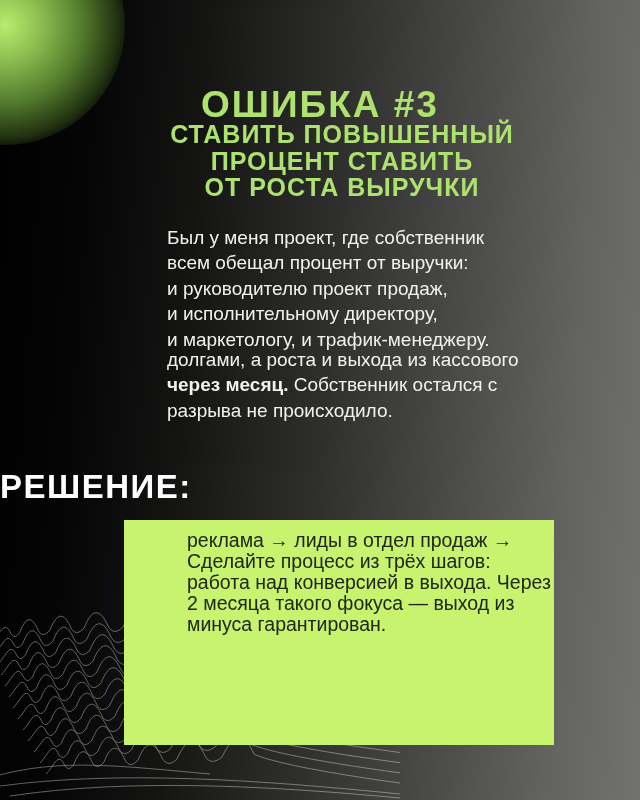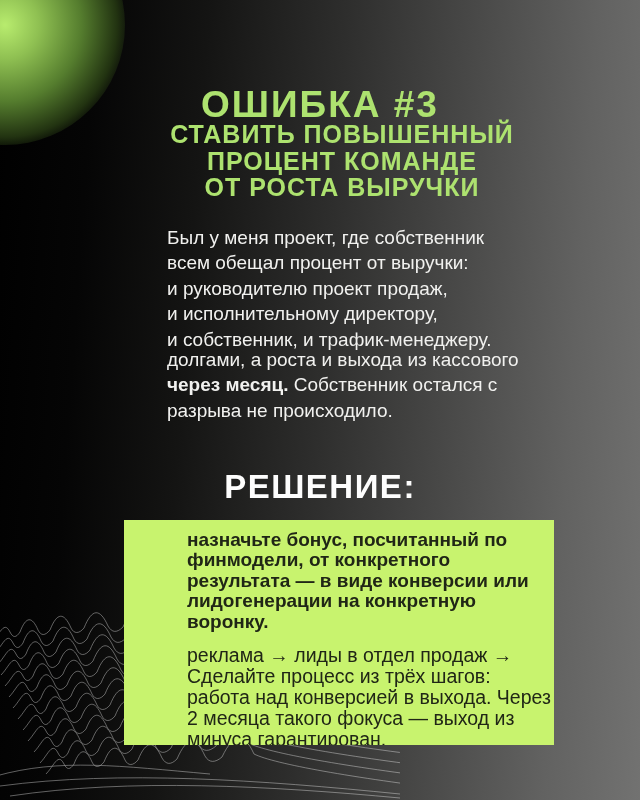"ПРОЦЕНТ КОМАНДЕ" div.tl { text: КОМАНДЕ -> СТАВИТЬ }
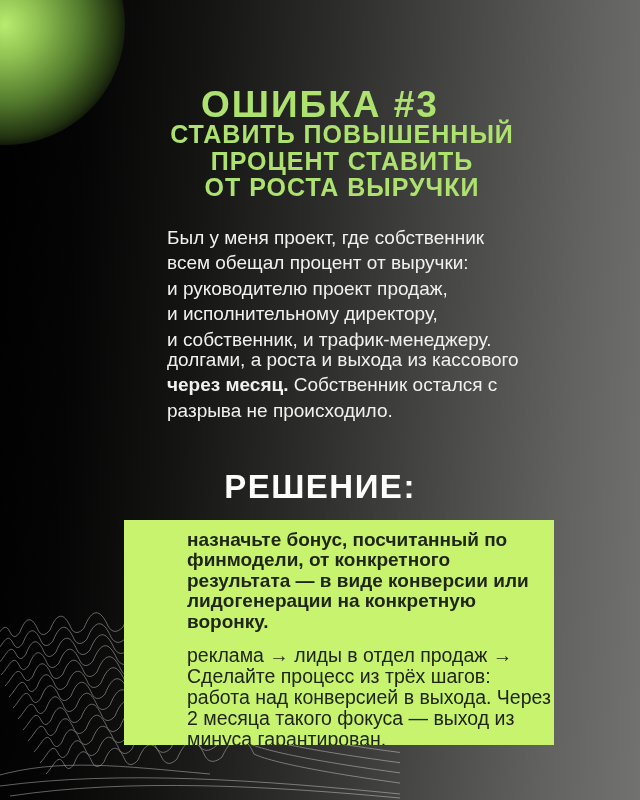"и собственник, и трафик-менеджеру." div.tl { text: собственник -> маркетологу }
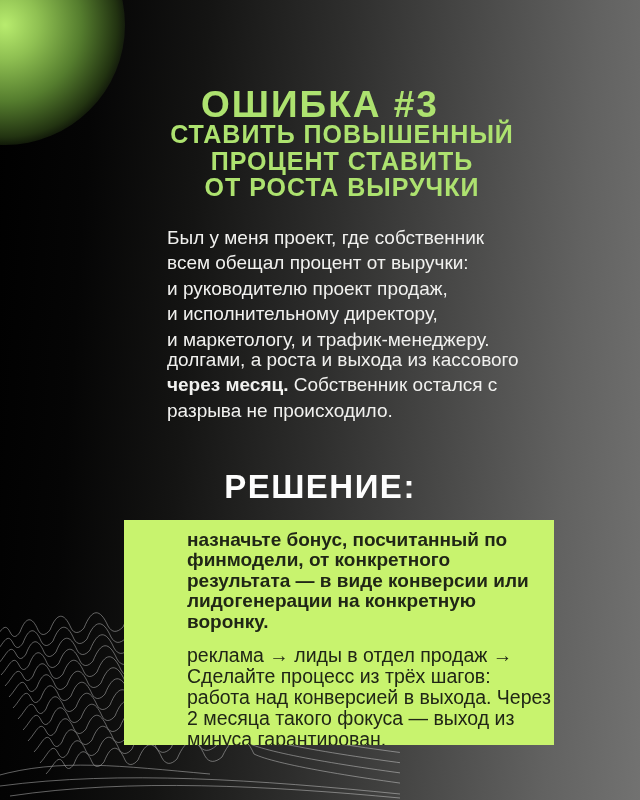"РЕШЕНИЕ:" .solution-heading { text-align: center -> none }
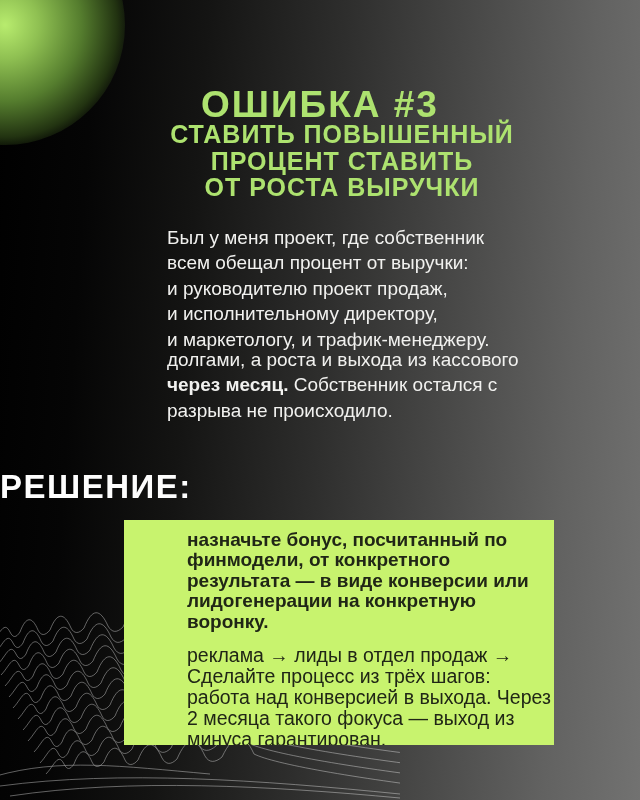"назначьте бонус, посчитанный по" div.card-bold { html: <div> <div>назначьте бонус, посчитанный по</div> <div>финмодели, от конкретного</div> <div>результата — в виде конверсии или</div> <div>лидогенерации на конкретную</div> <div>воронку.</div> </div> -> none }
